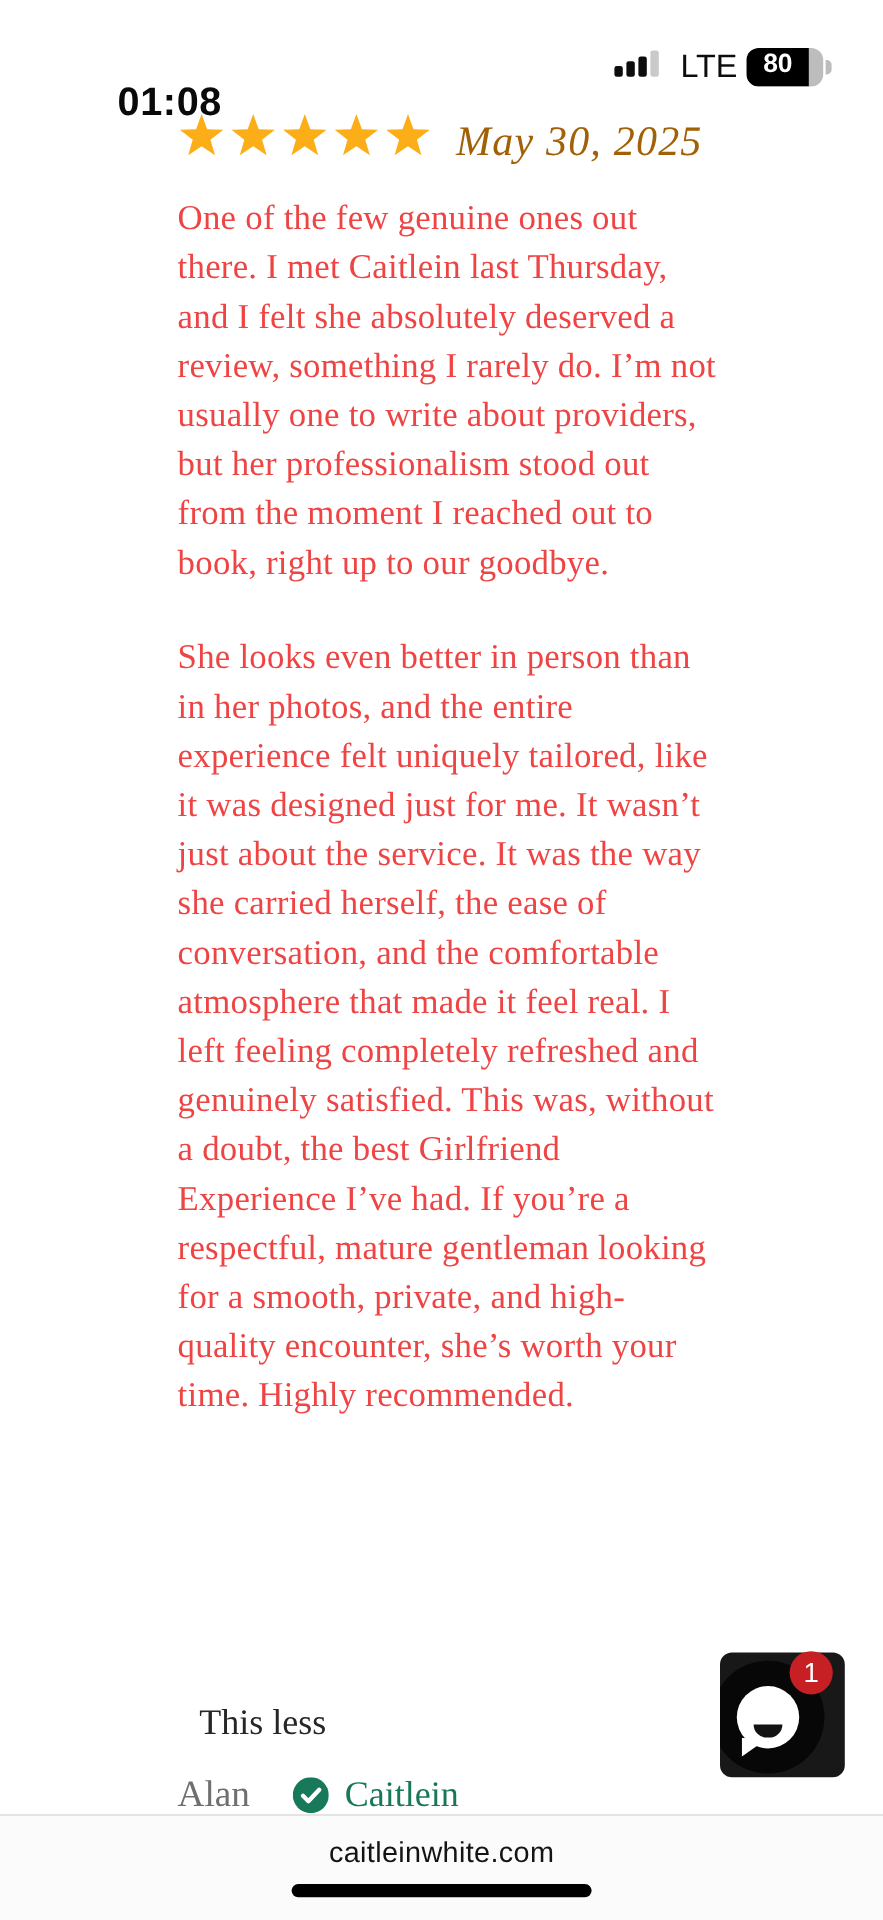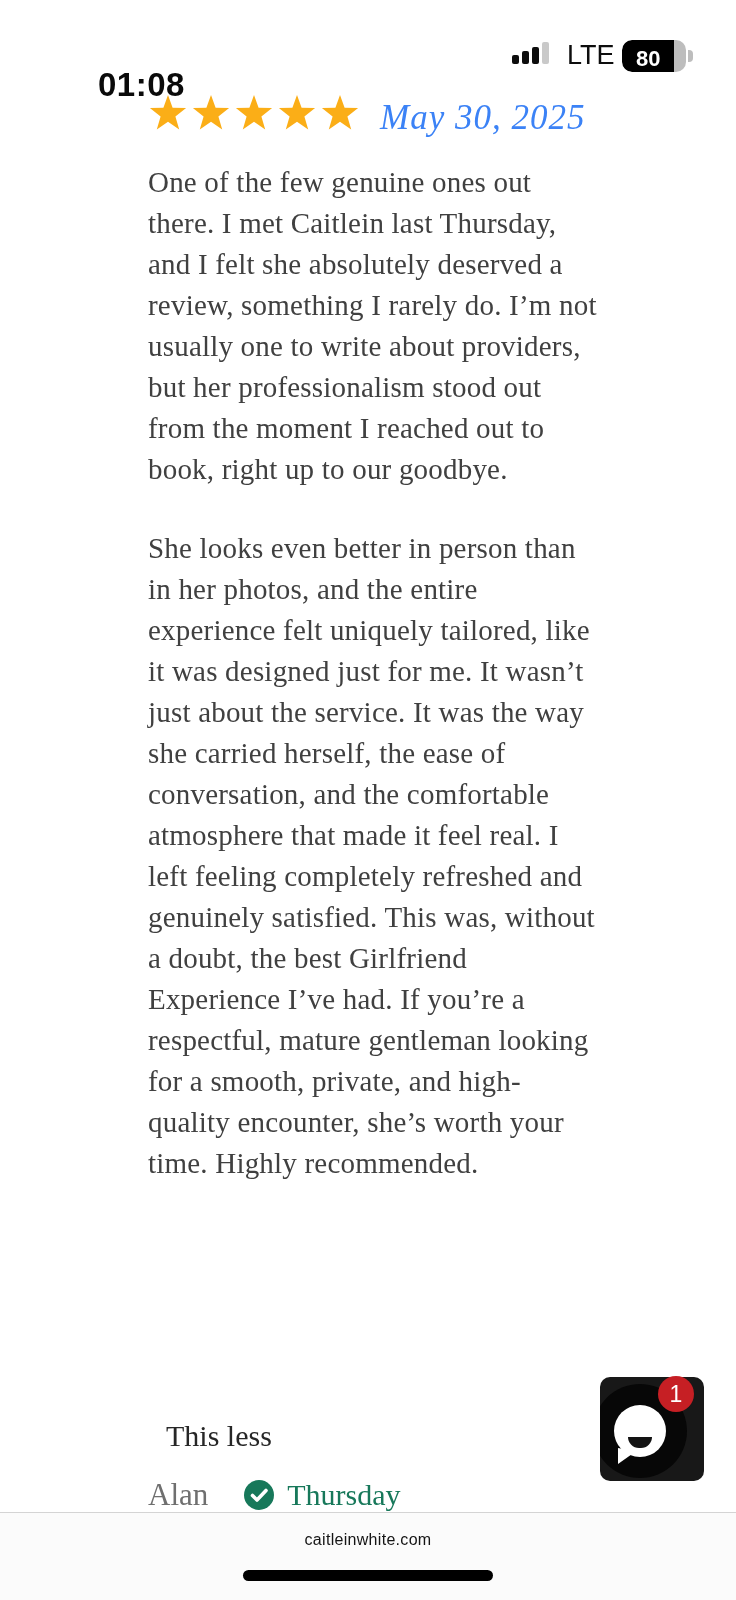"80" .battery .fill { align-items: flex-end -> flex-start }
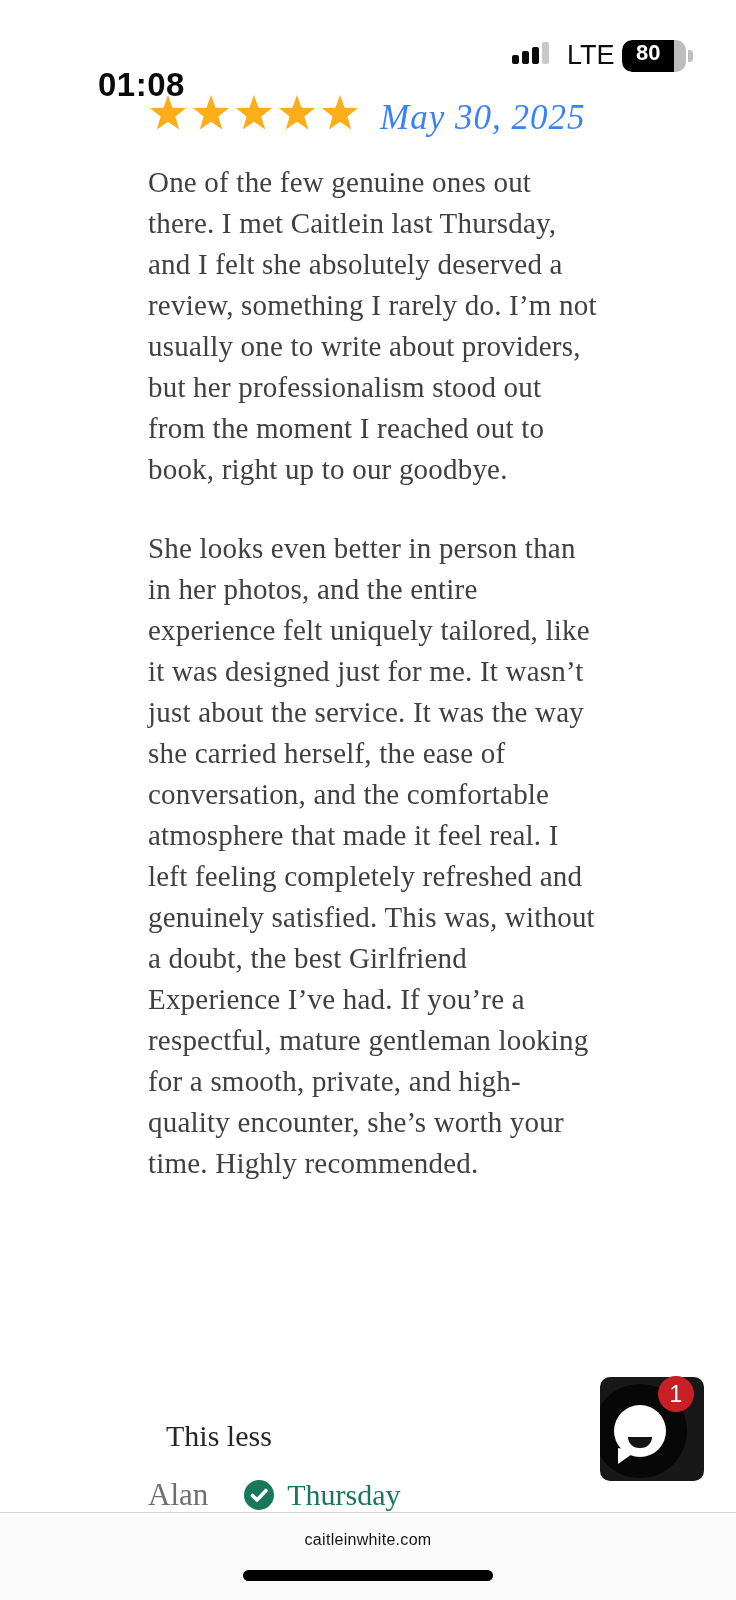"May 30, 2025" .review-date { color: #3b82f6 -> #a16207 }
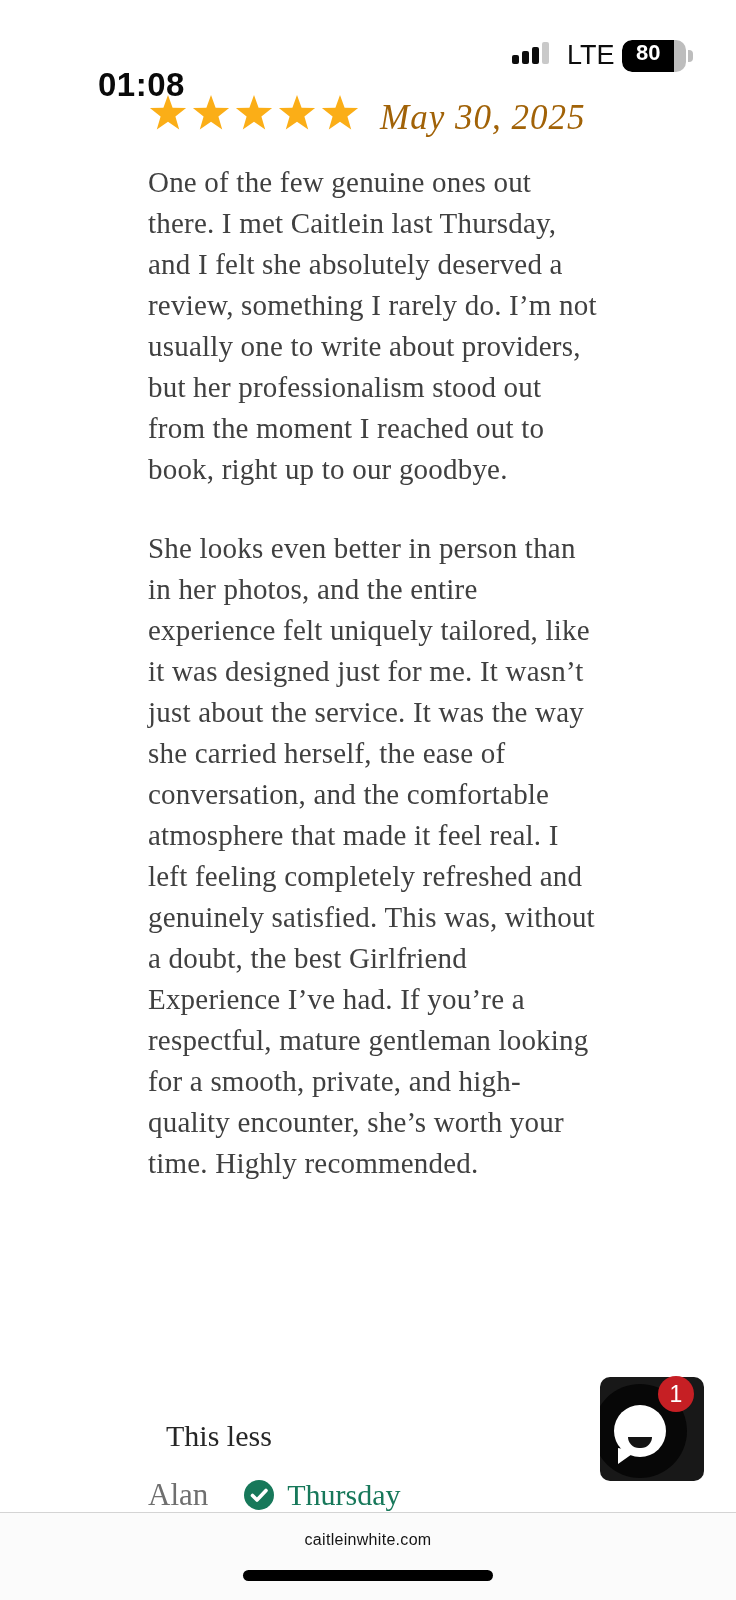"One of the few genuine" .review-body { color: #404040 -> #ef4444 }
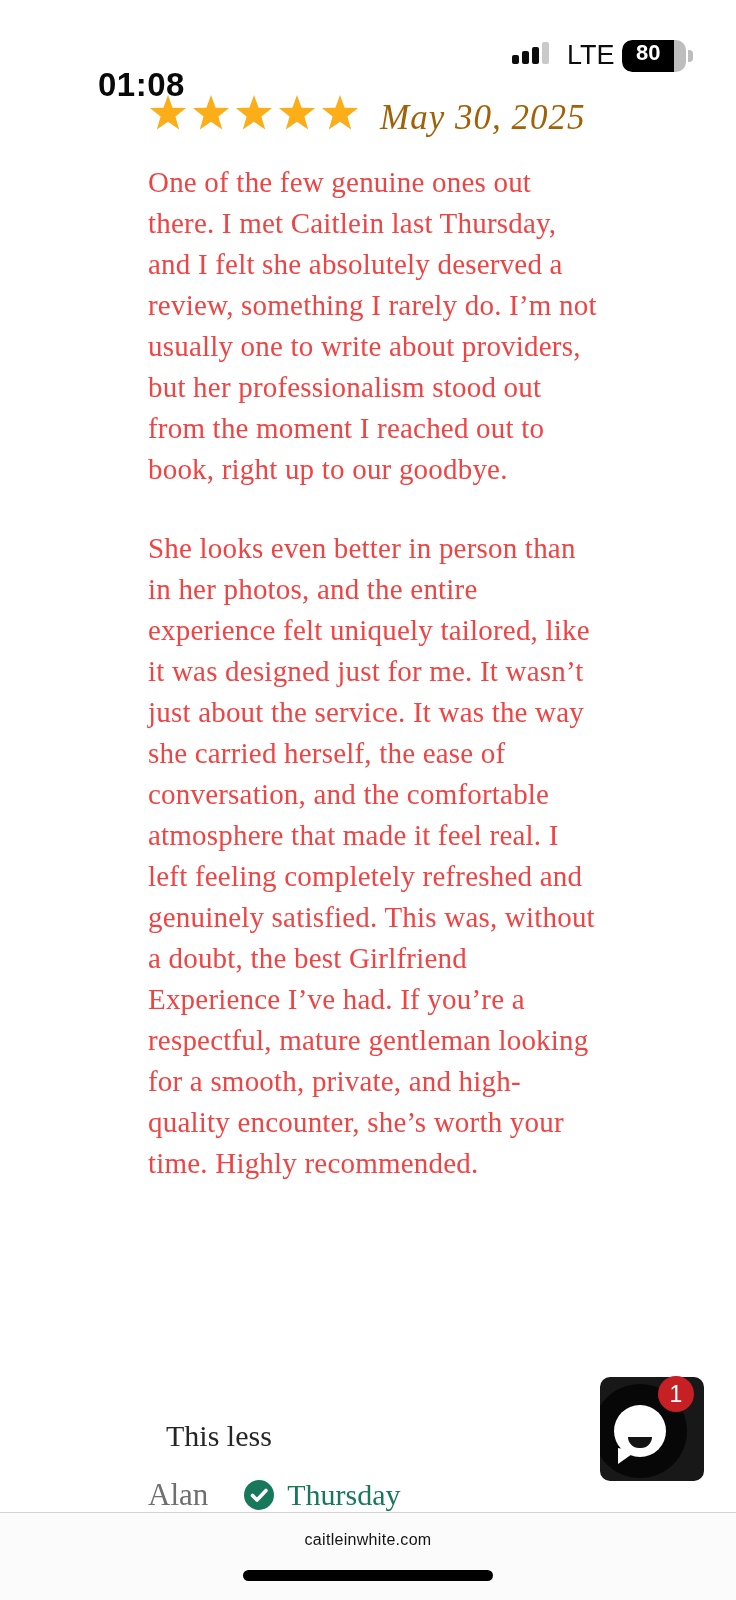"Alan" .author-row { align-items: center -> flex-end }
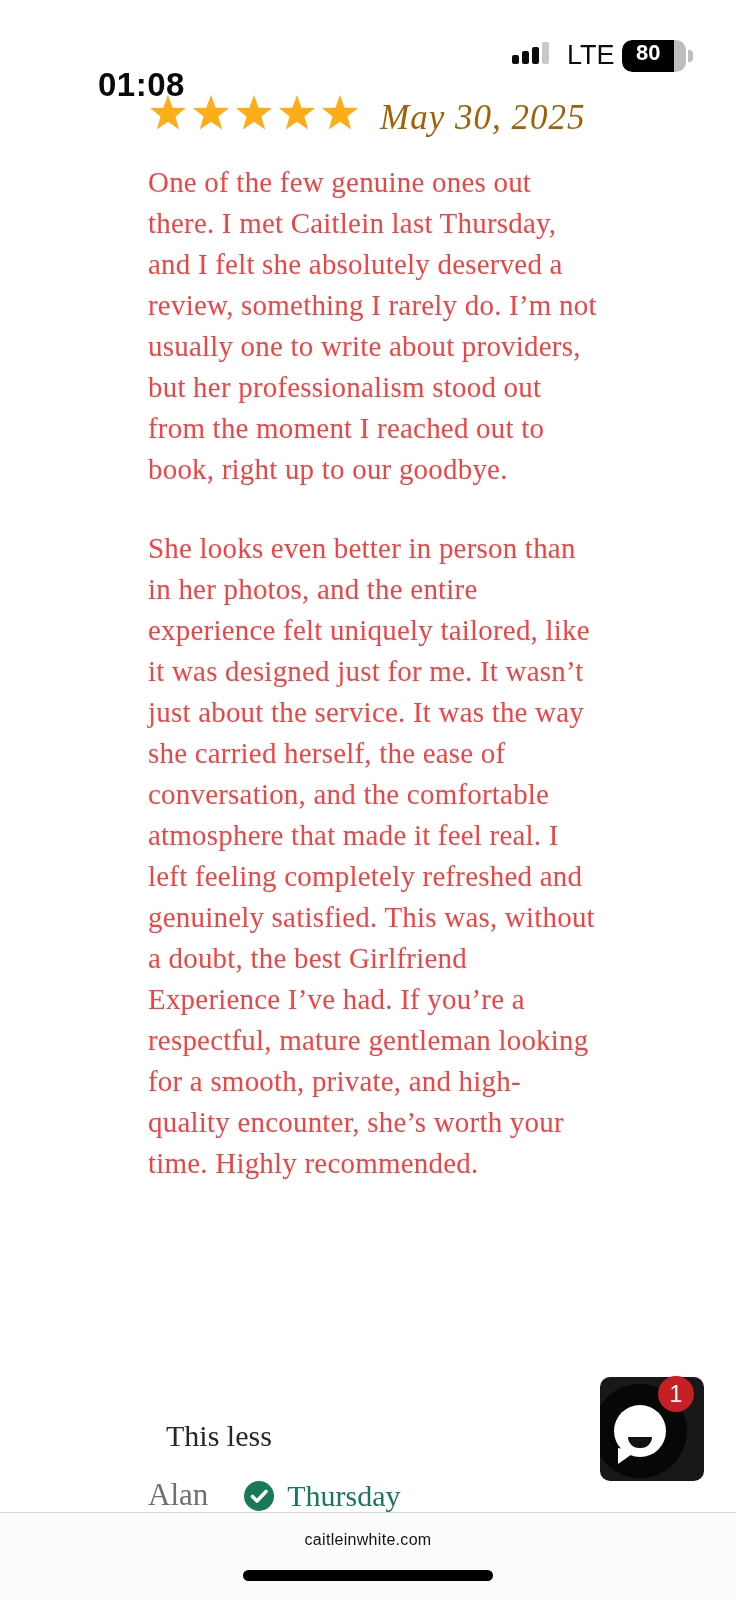"Thursday" span.verified-label { text: Thursday -> Caitlein }
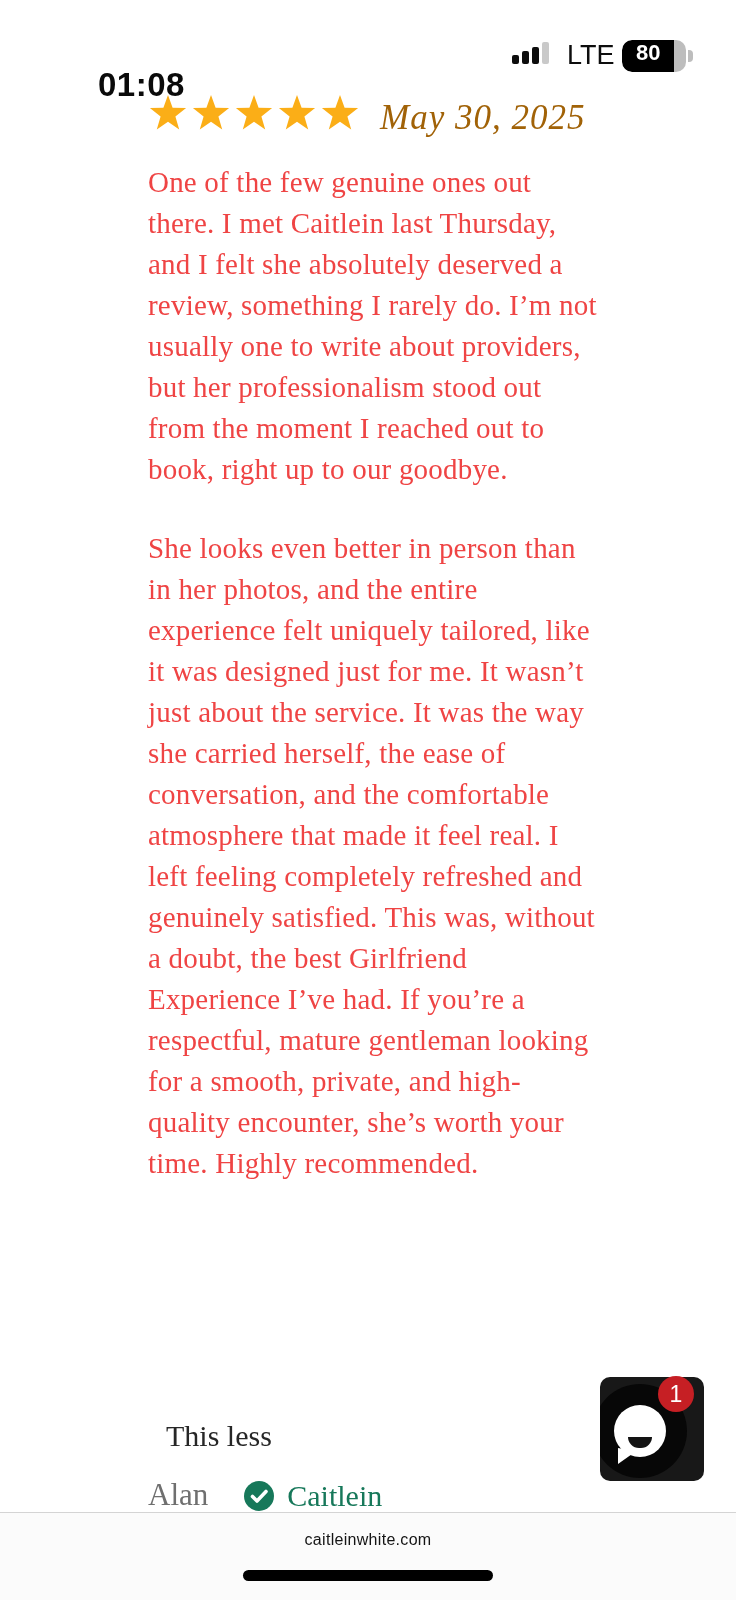"caitleinwhite.com" .url-text { font-size: 16px -> 24px }
